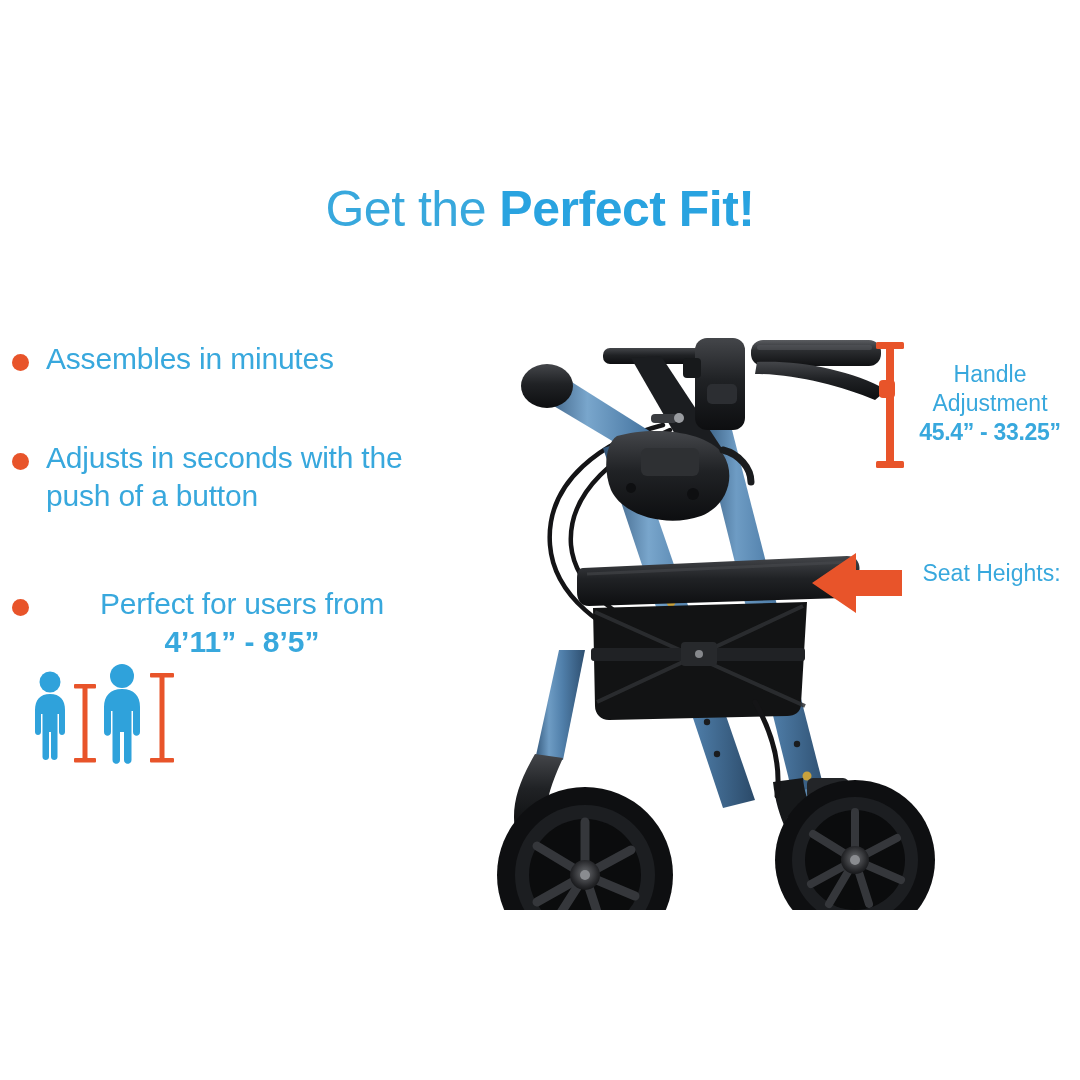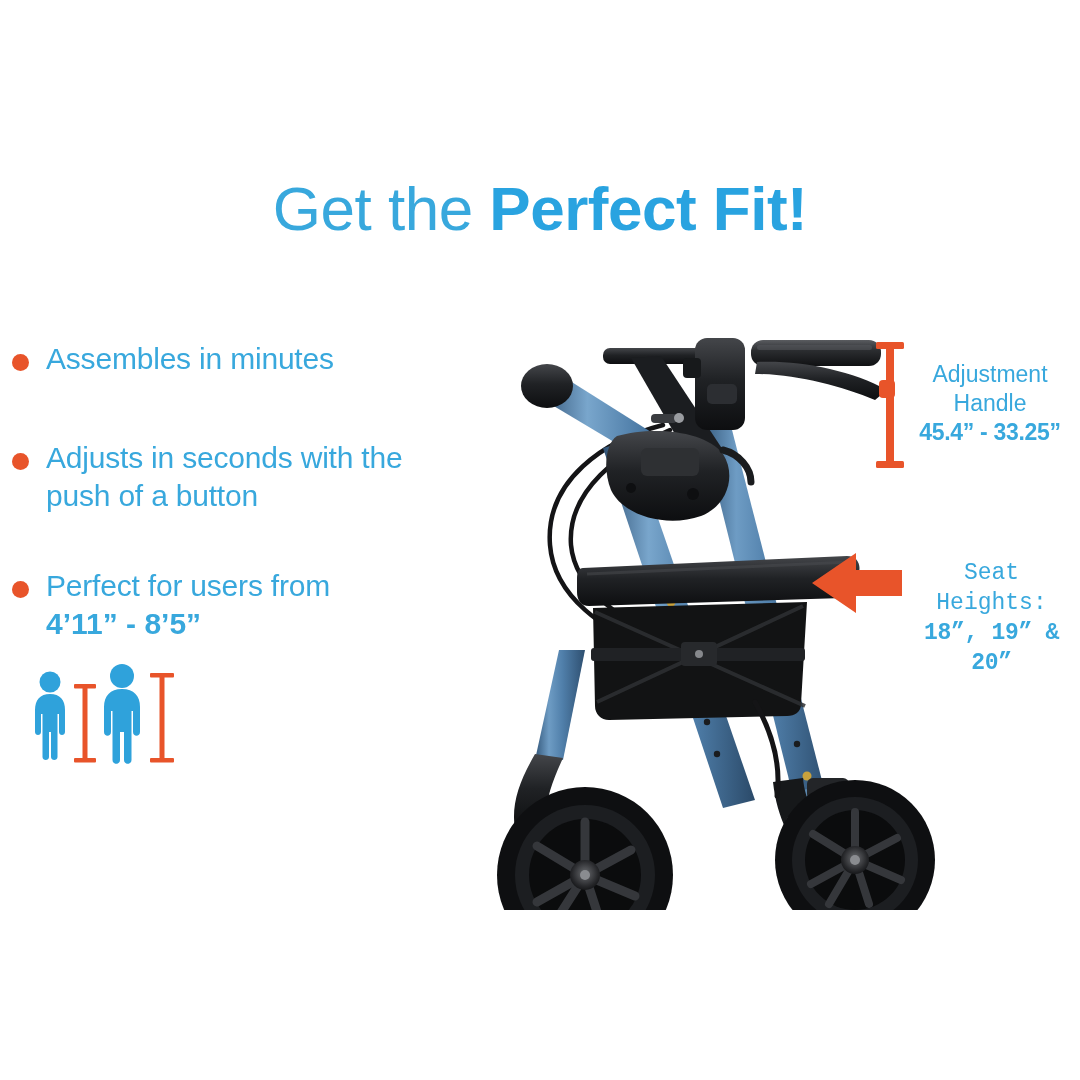"Get the Perfect Fit!" .title { font-size: 62px -> 50px }
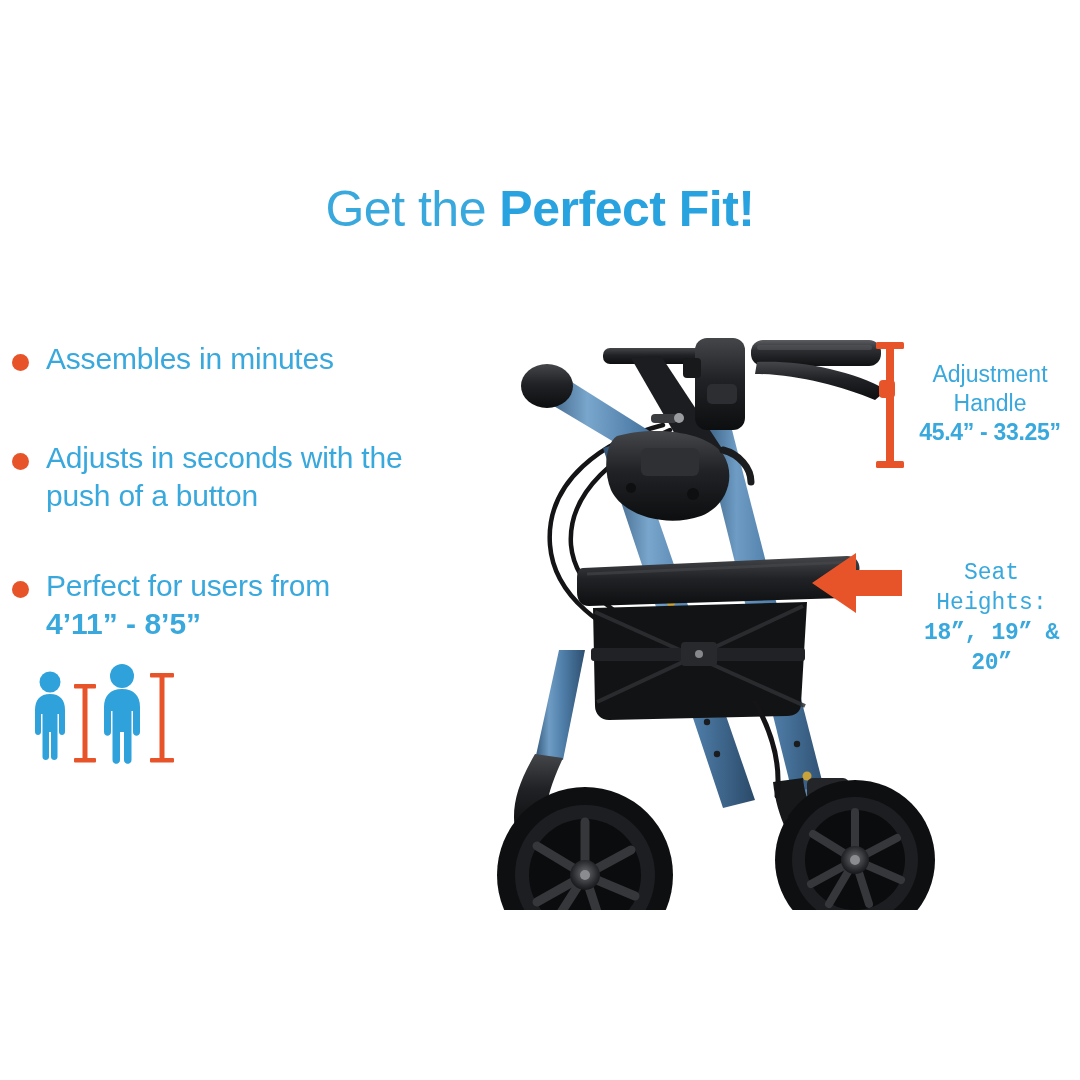"Adjustment" div { order: before "Handle" -> after "Handle" }
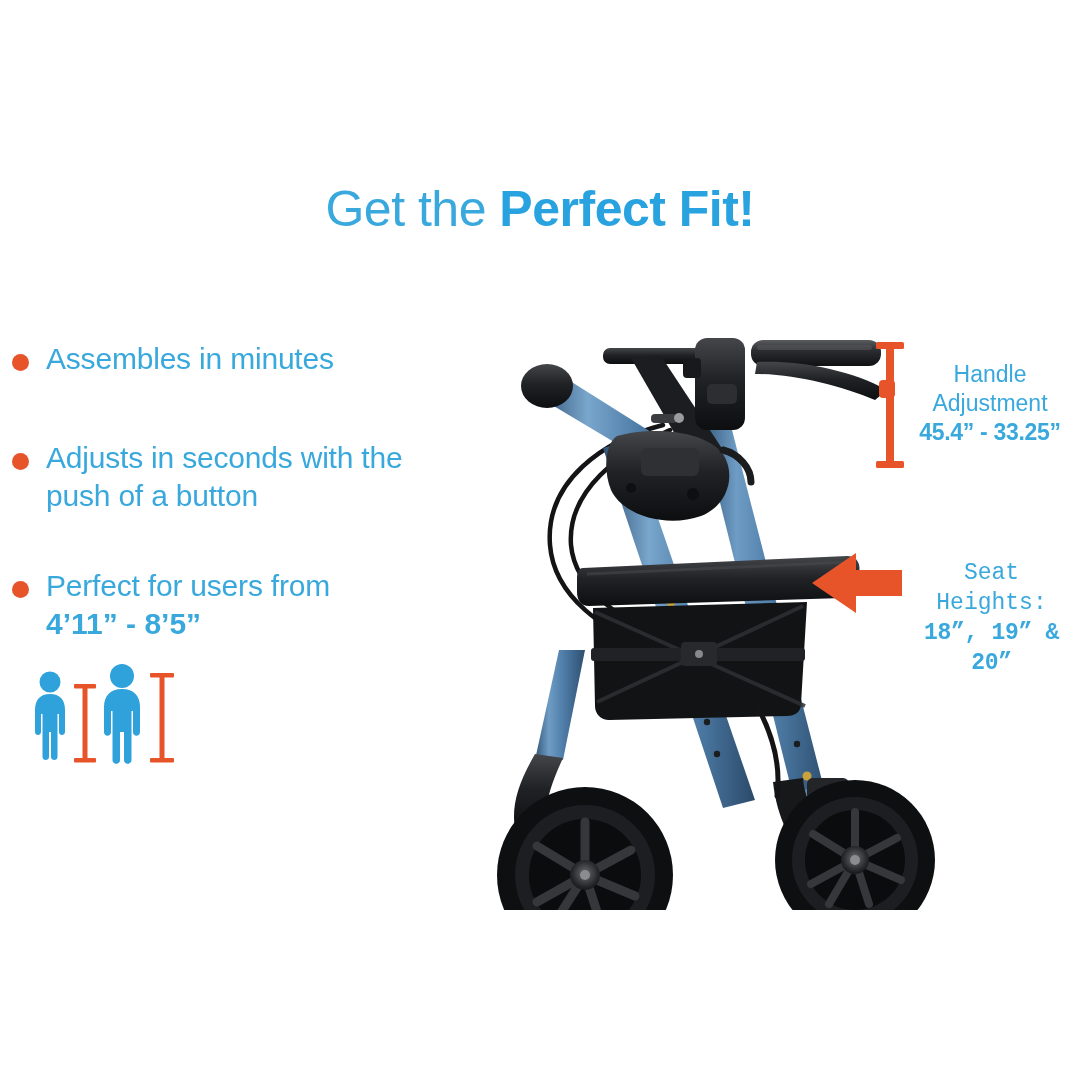"Adjusts in seconds with the" div.bullet-row { margin-bottom: 52px -> 70px }
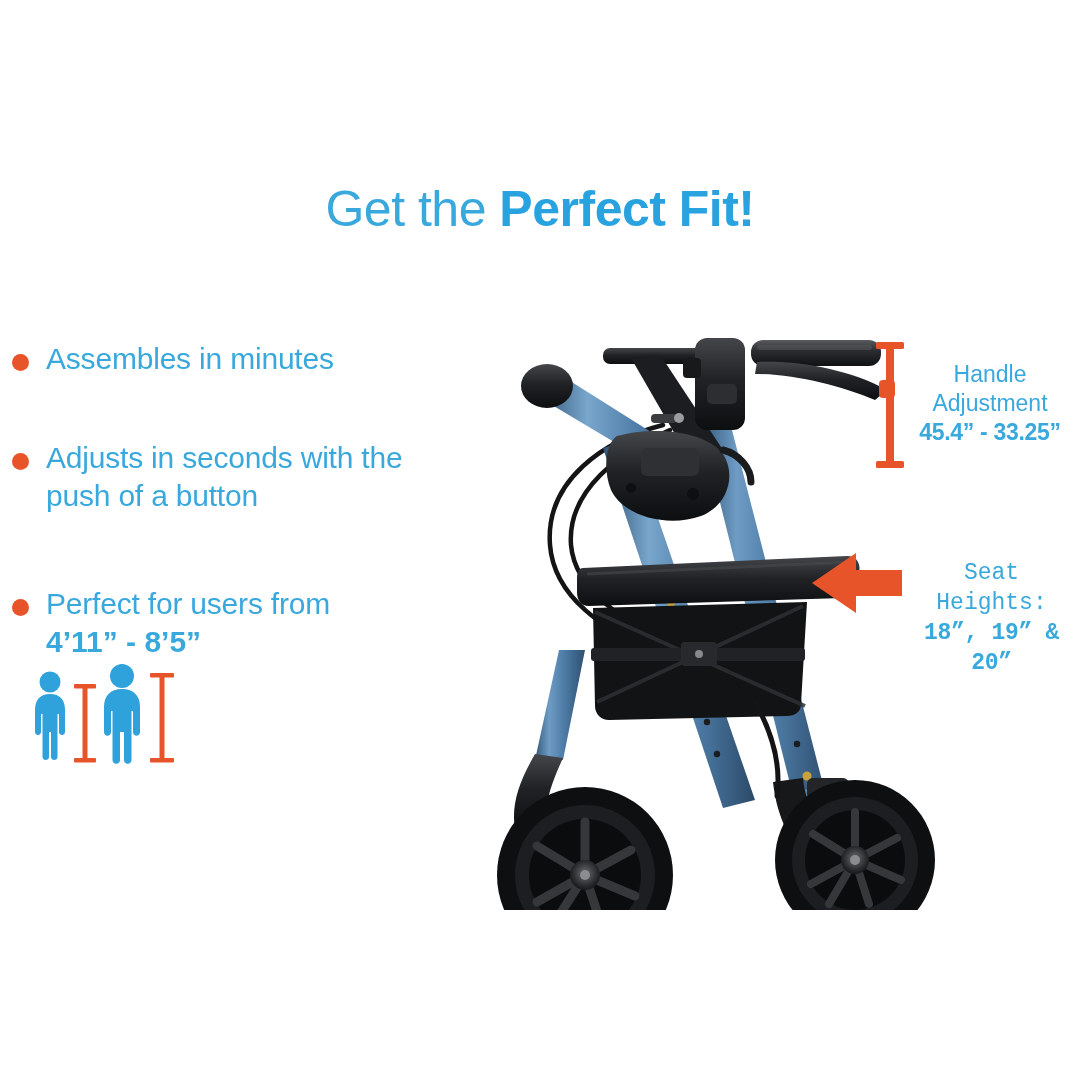"Seat Heights:" .callout-seat { font-family: Liberation Mono, monospace -> none }
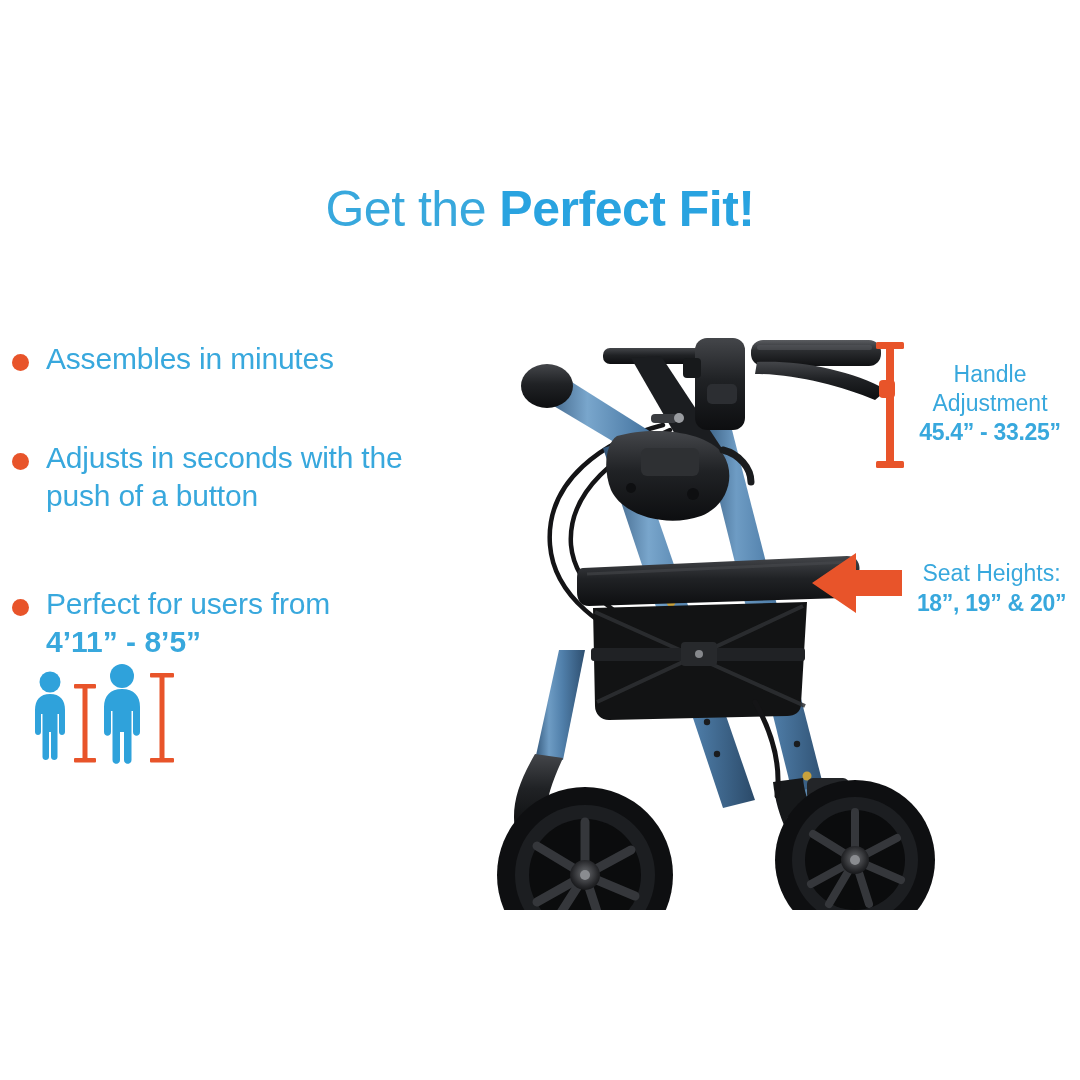"Perfect for users from" div.bullet-row { text-align: none -> center }
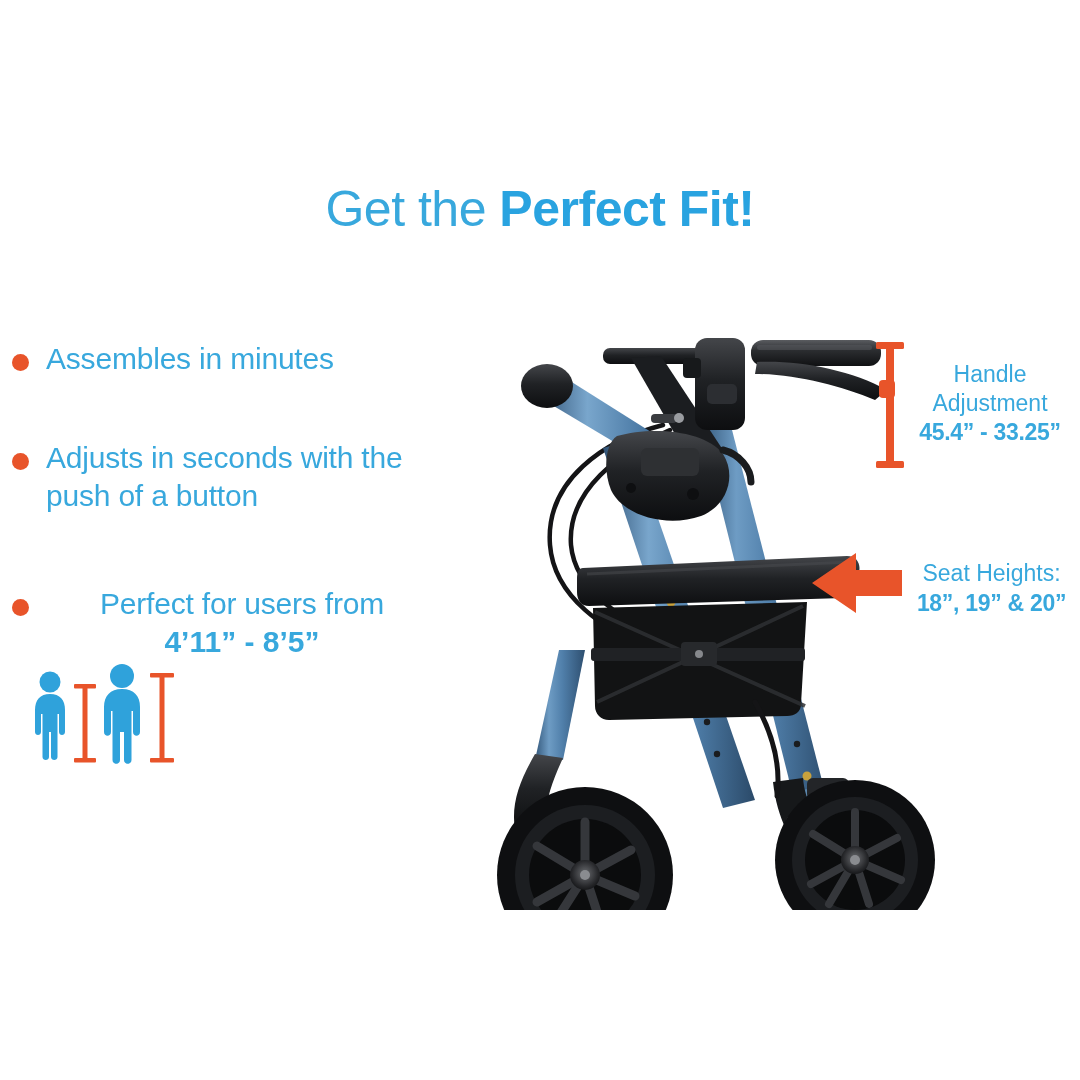"18”, 19” & 20”" div.strong { html: <div>18”, 19” &amp; 20”</div> -> none }
